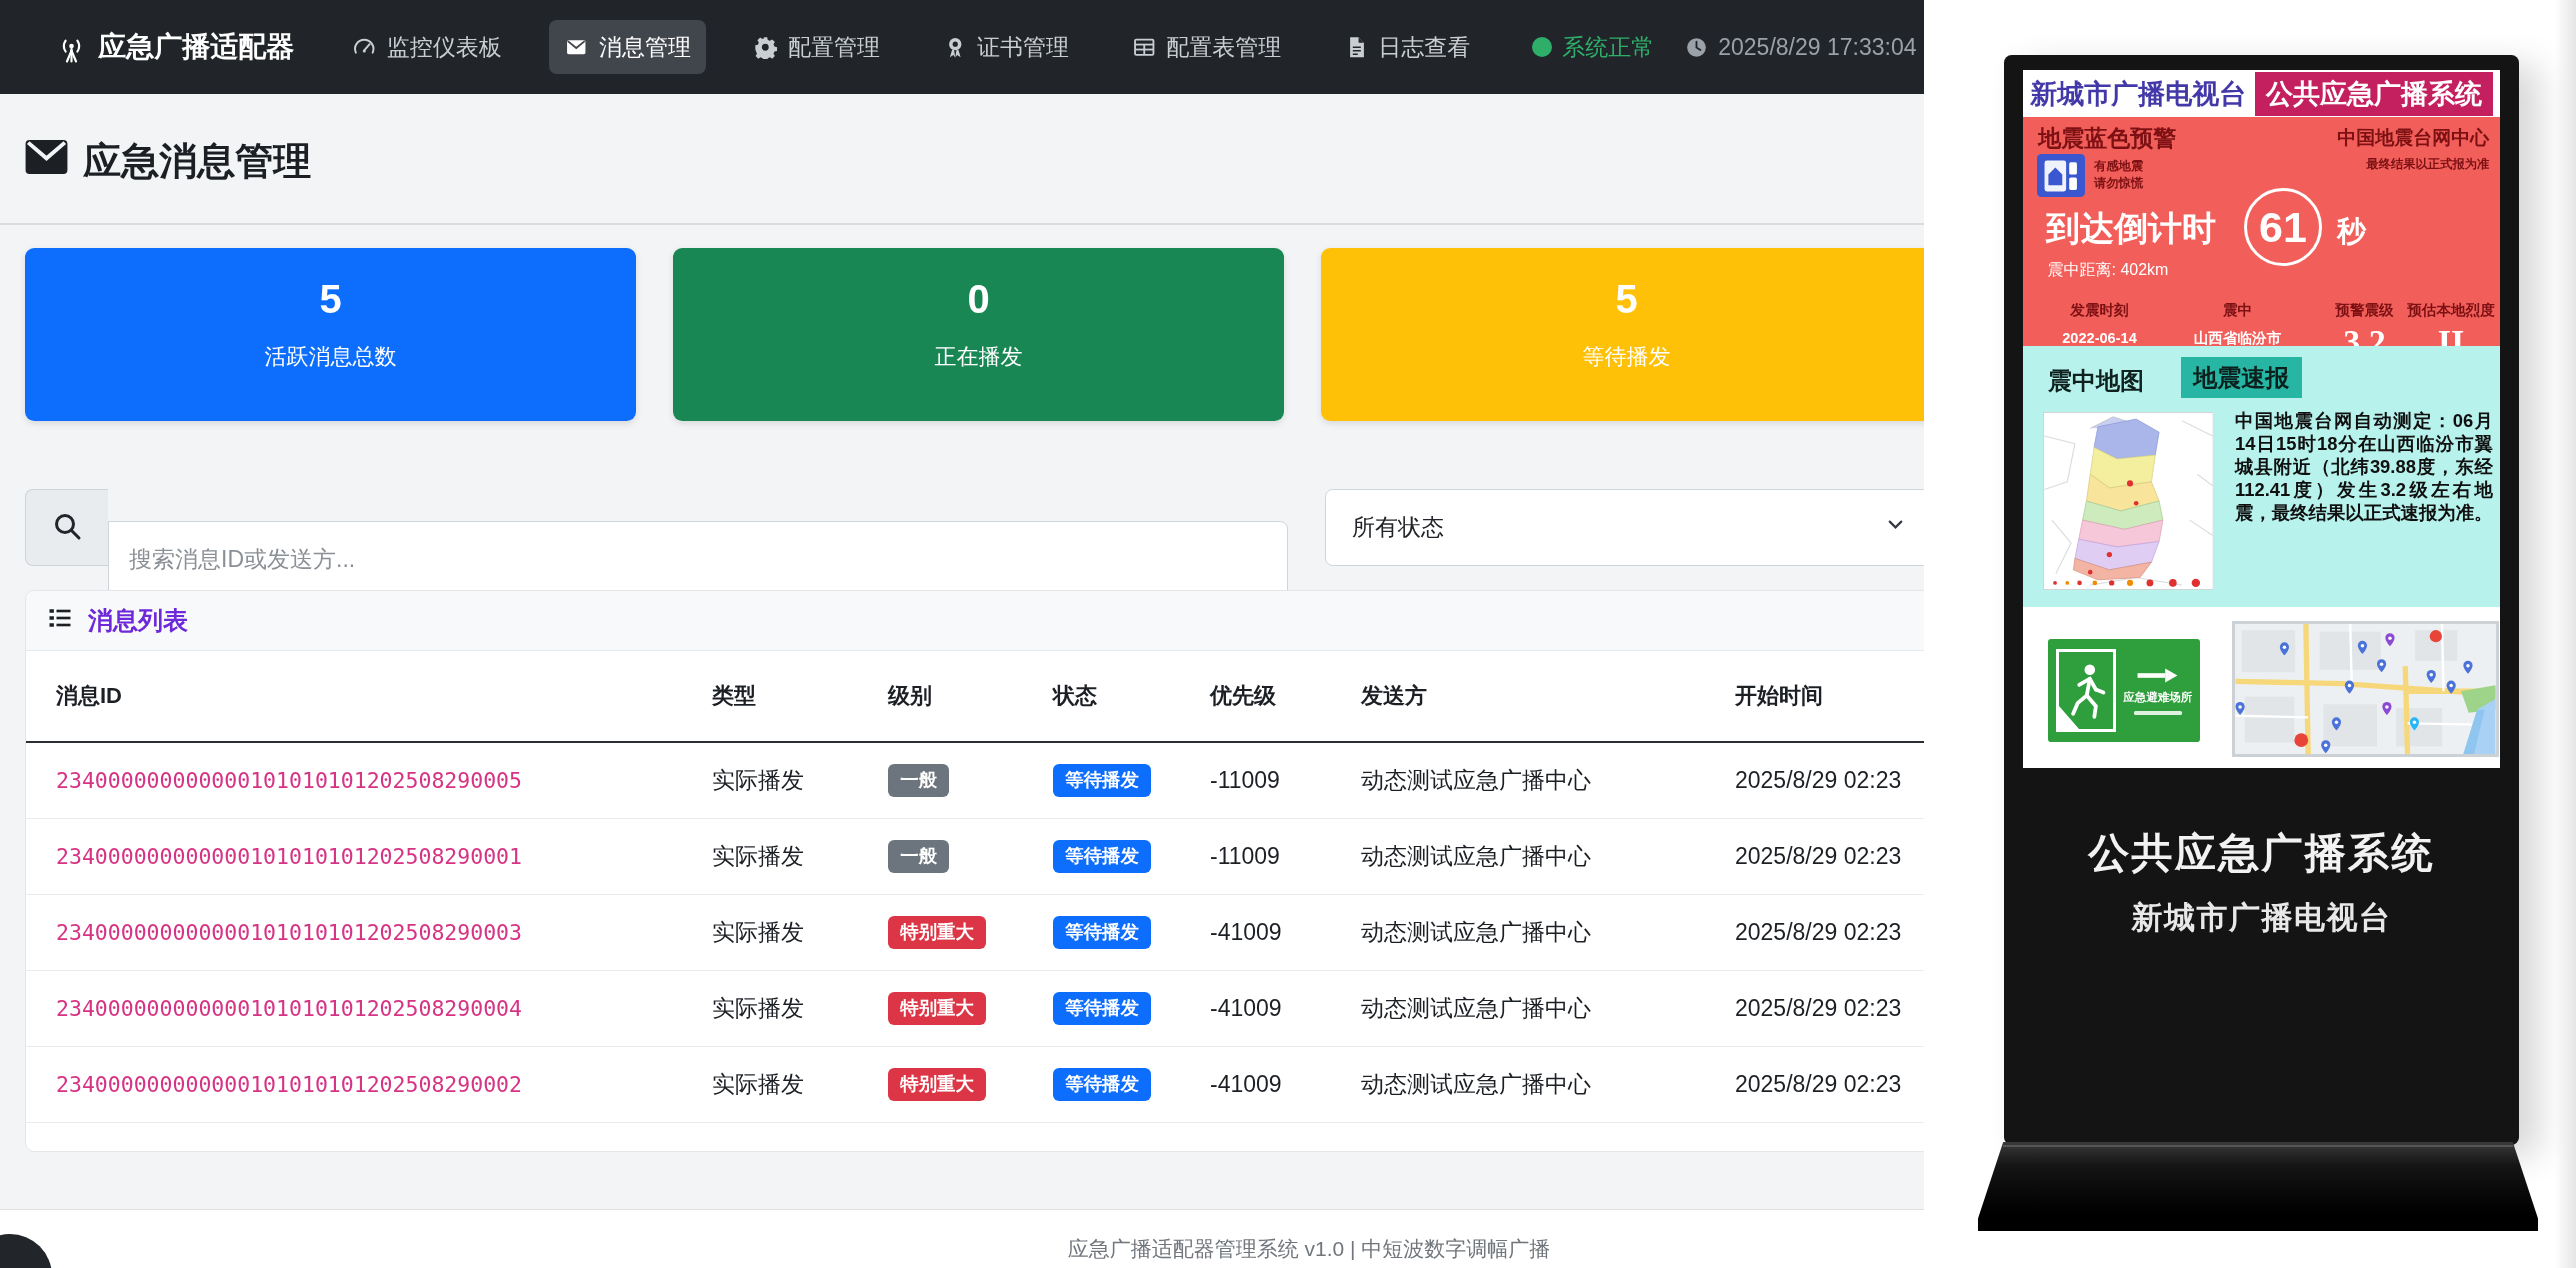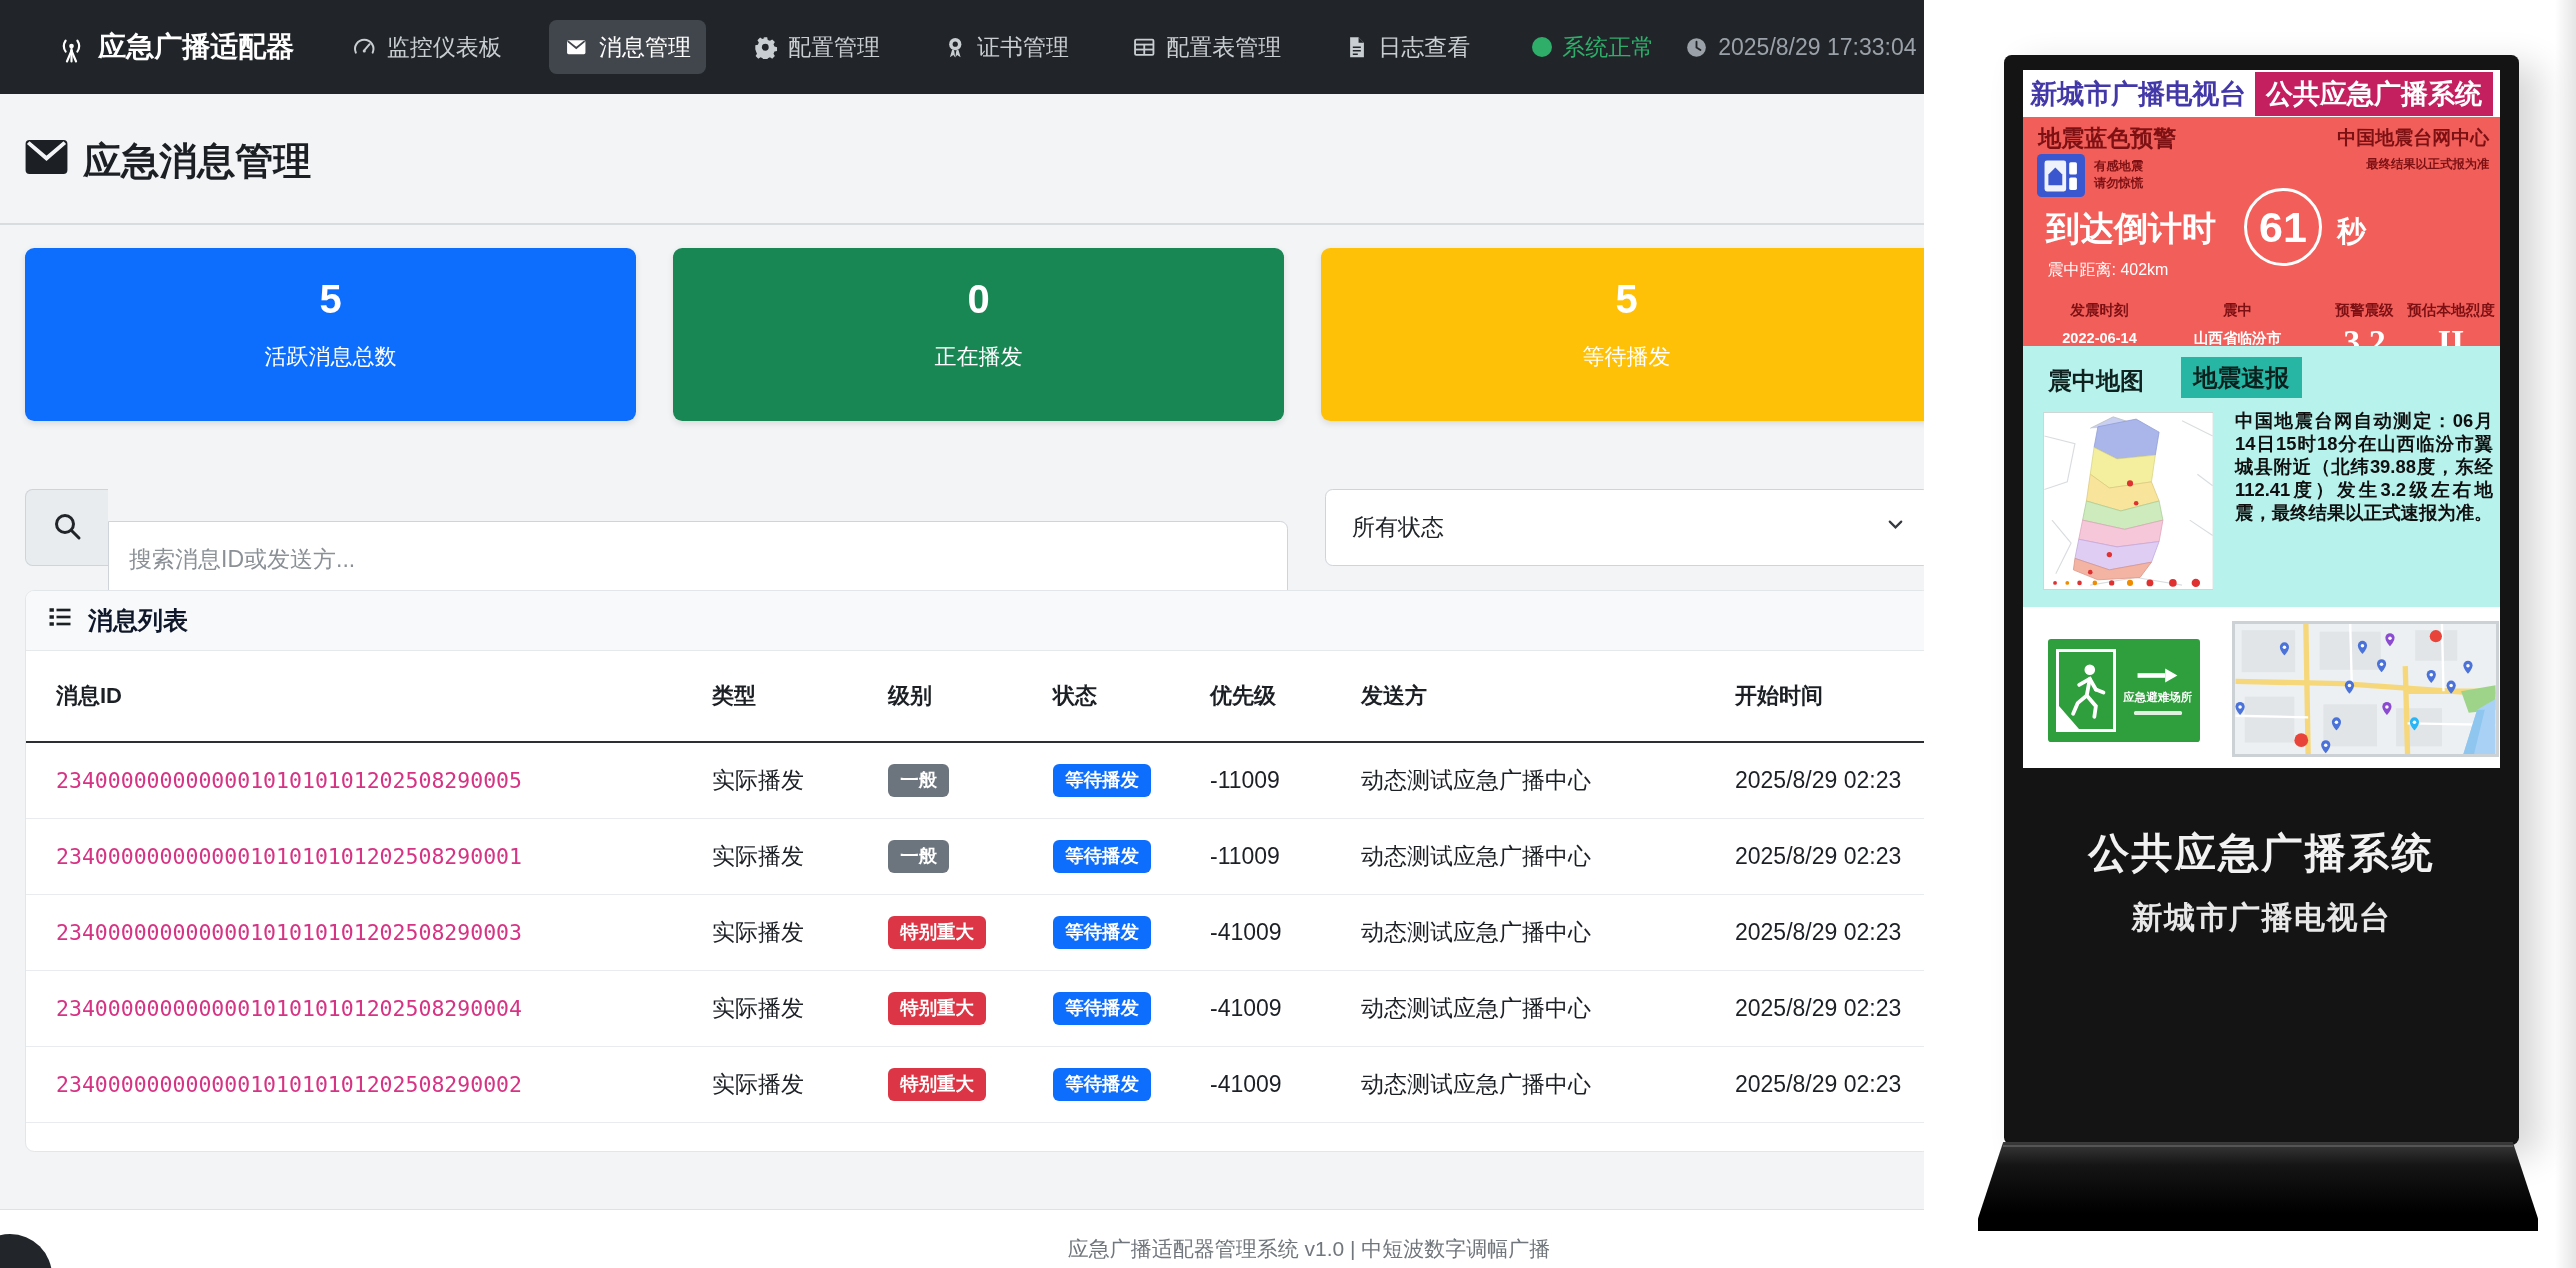"消息列表" .panel-h { color: #0f172a -> #6d28d9; font-family: Liberation Mono, monospace -> none }
